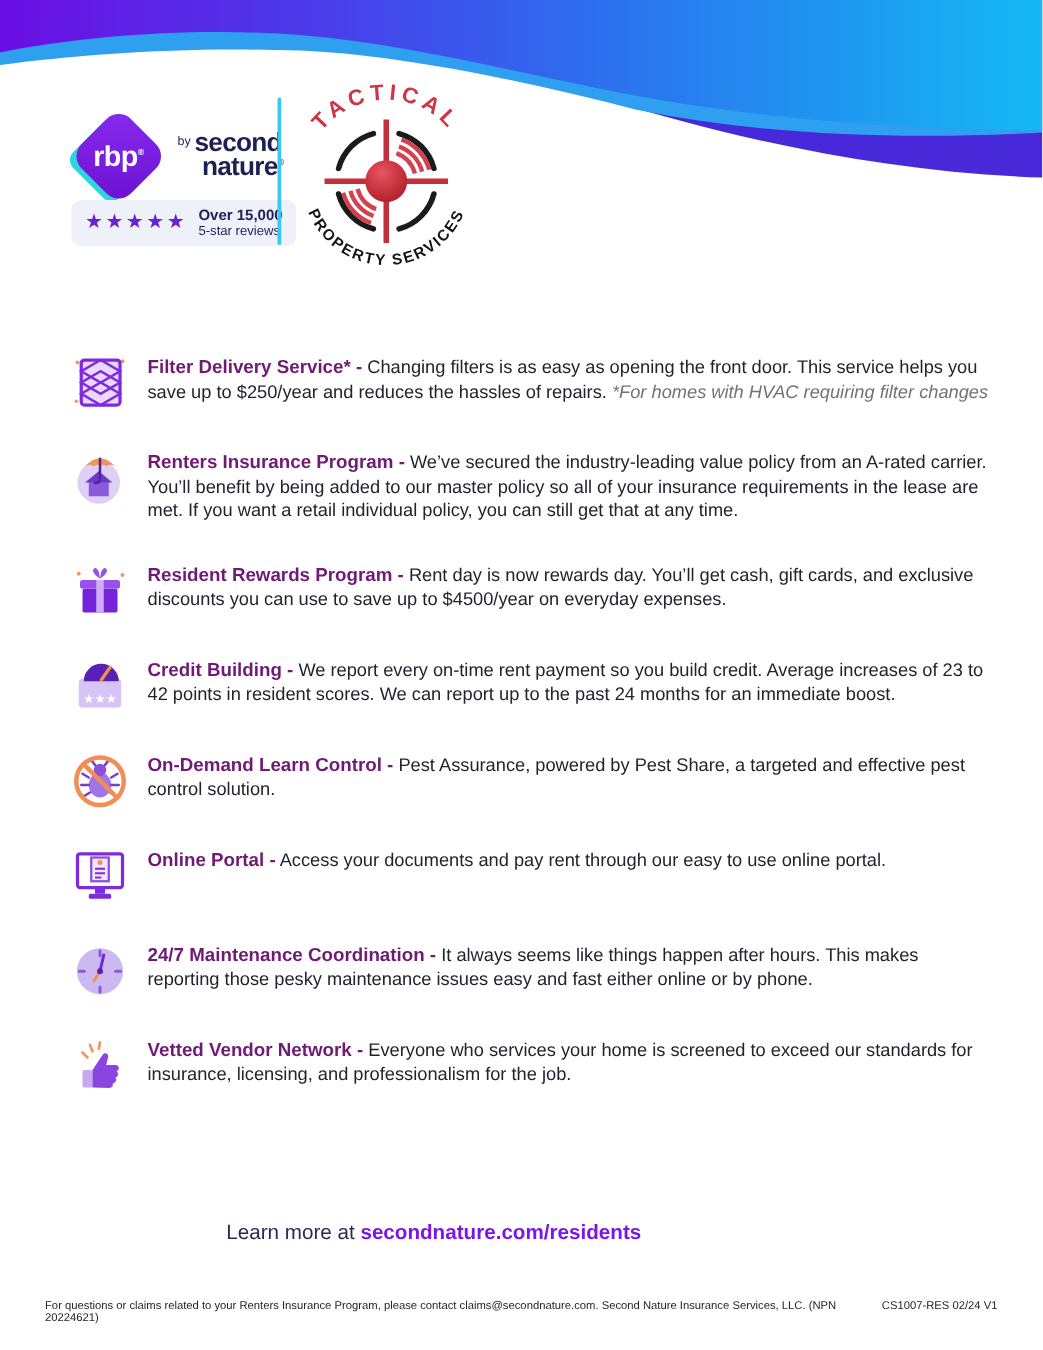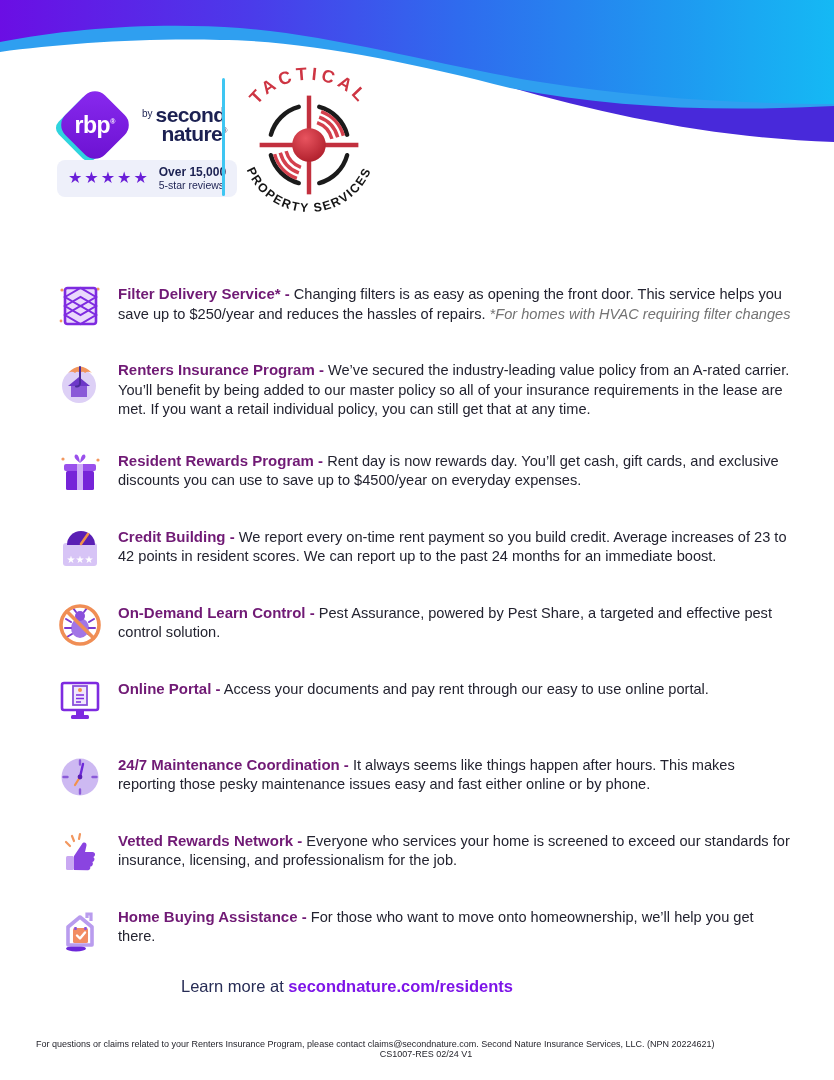"Vetted Rewards Network -" b { text: Rewards -> Vendor }
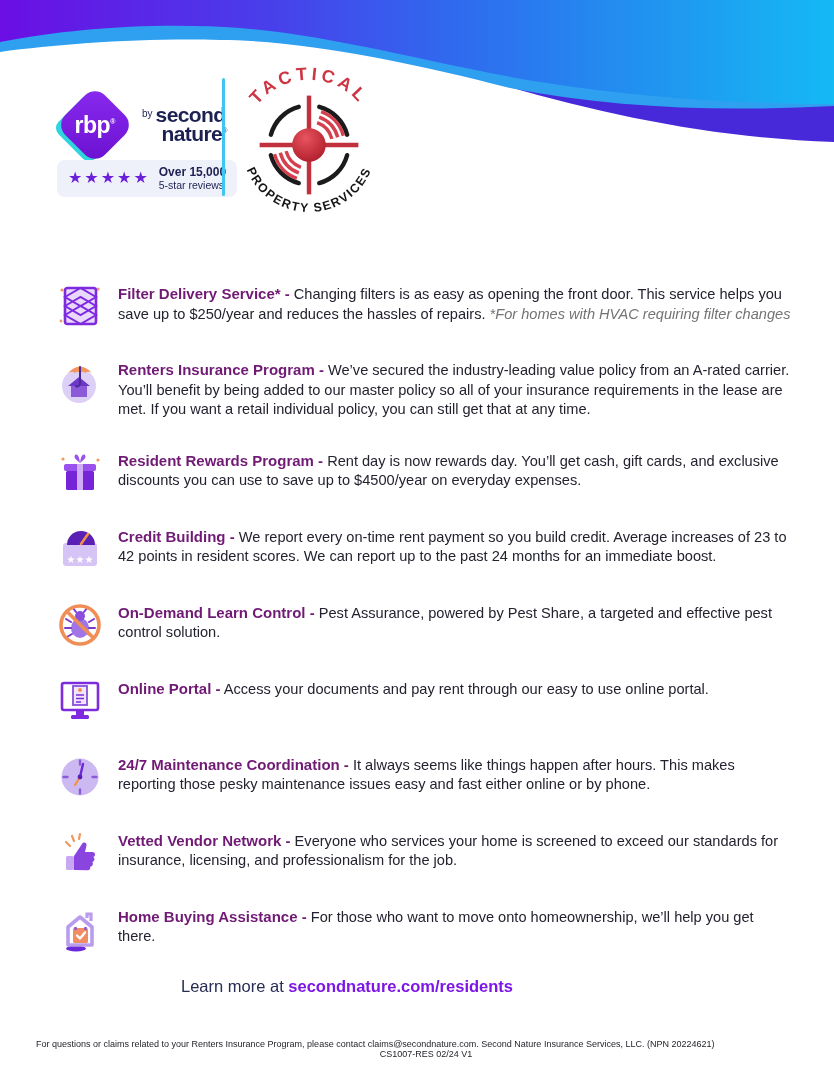"Home Buying Assistance - For" div.benefit { html: <div> <div> <svg> <ellipse></ellipse> <path></path> <path></path> <rect></rect> <path></path> <path></path> </svg> </div> <p> <b>Home Buying Assistance -</b> <span>For those who want to move onto homeownership, we’ll help you get there.</span> </p> </div> -> none }
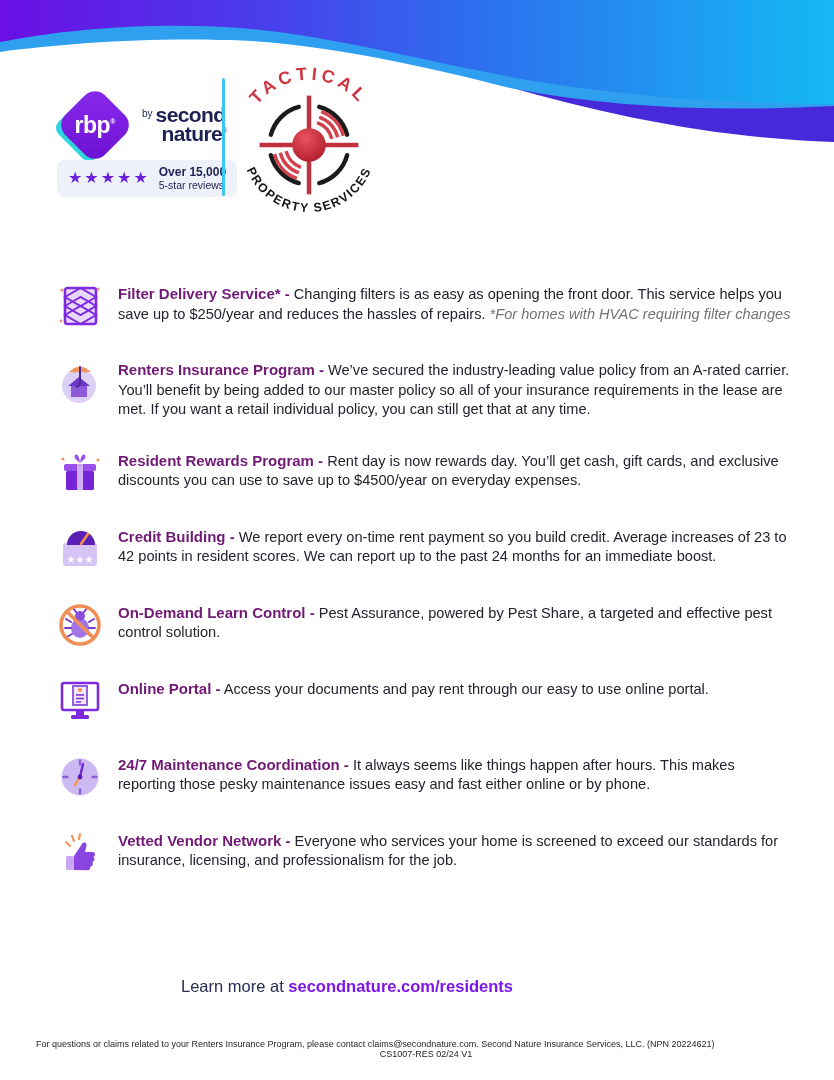"For questions or claims related" .footer { flex-direction: column -> none }
